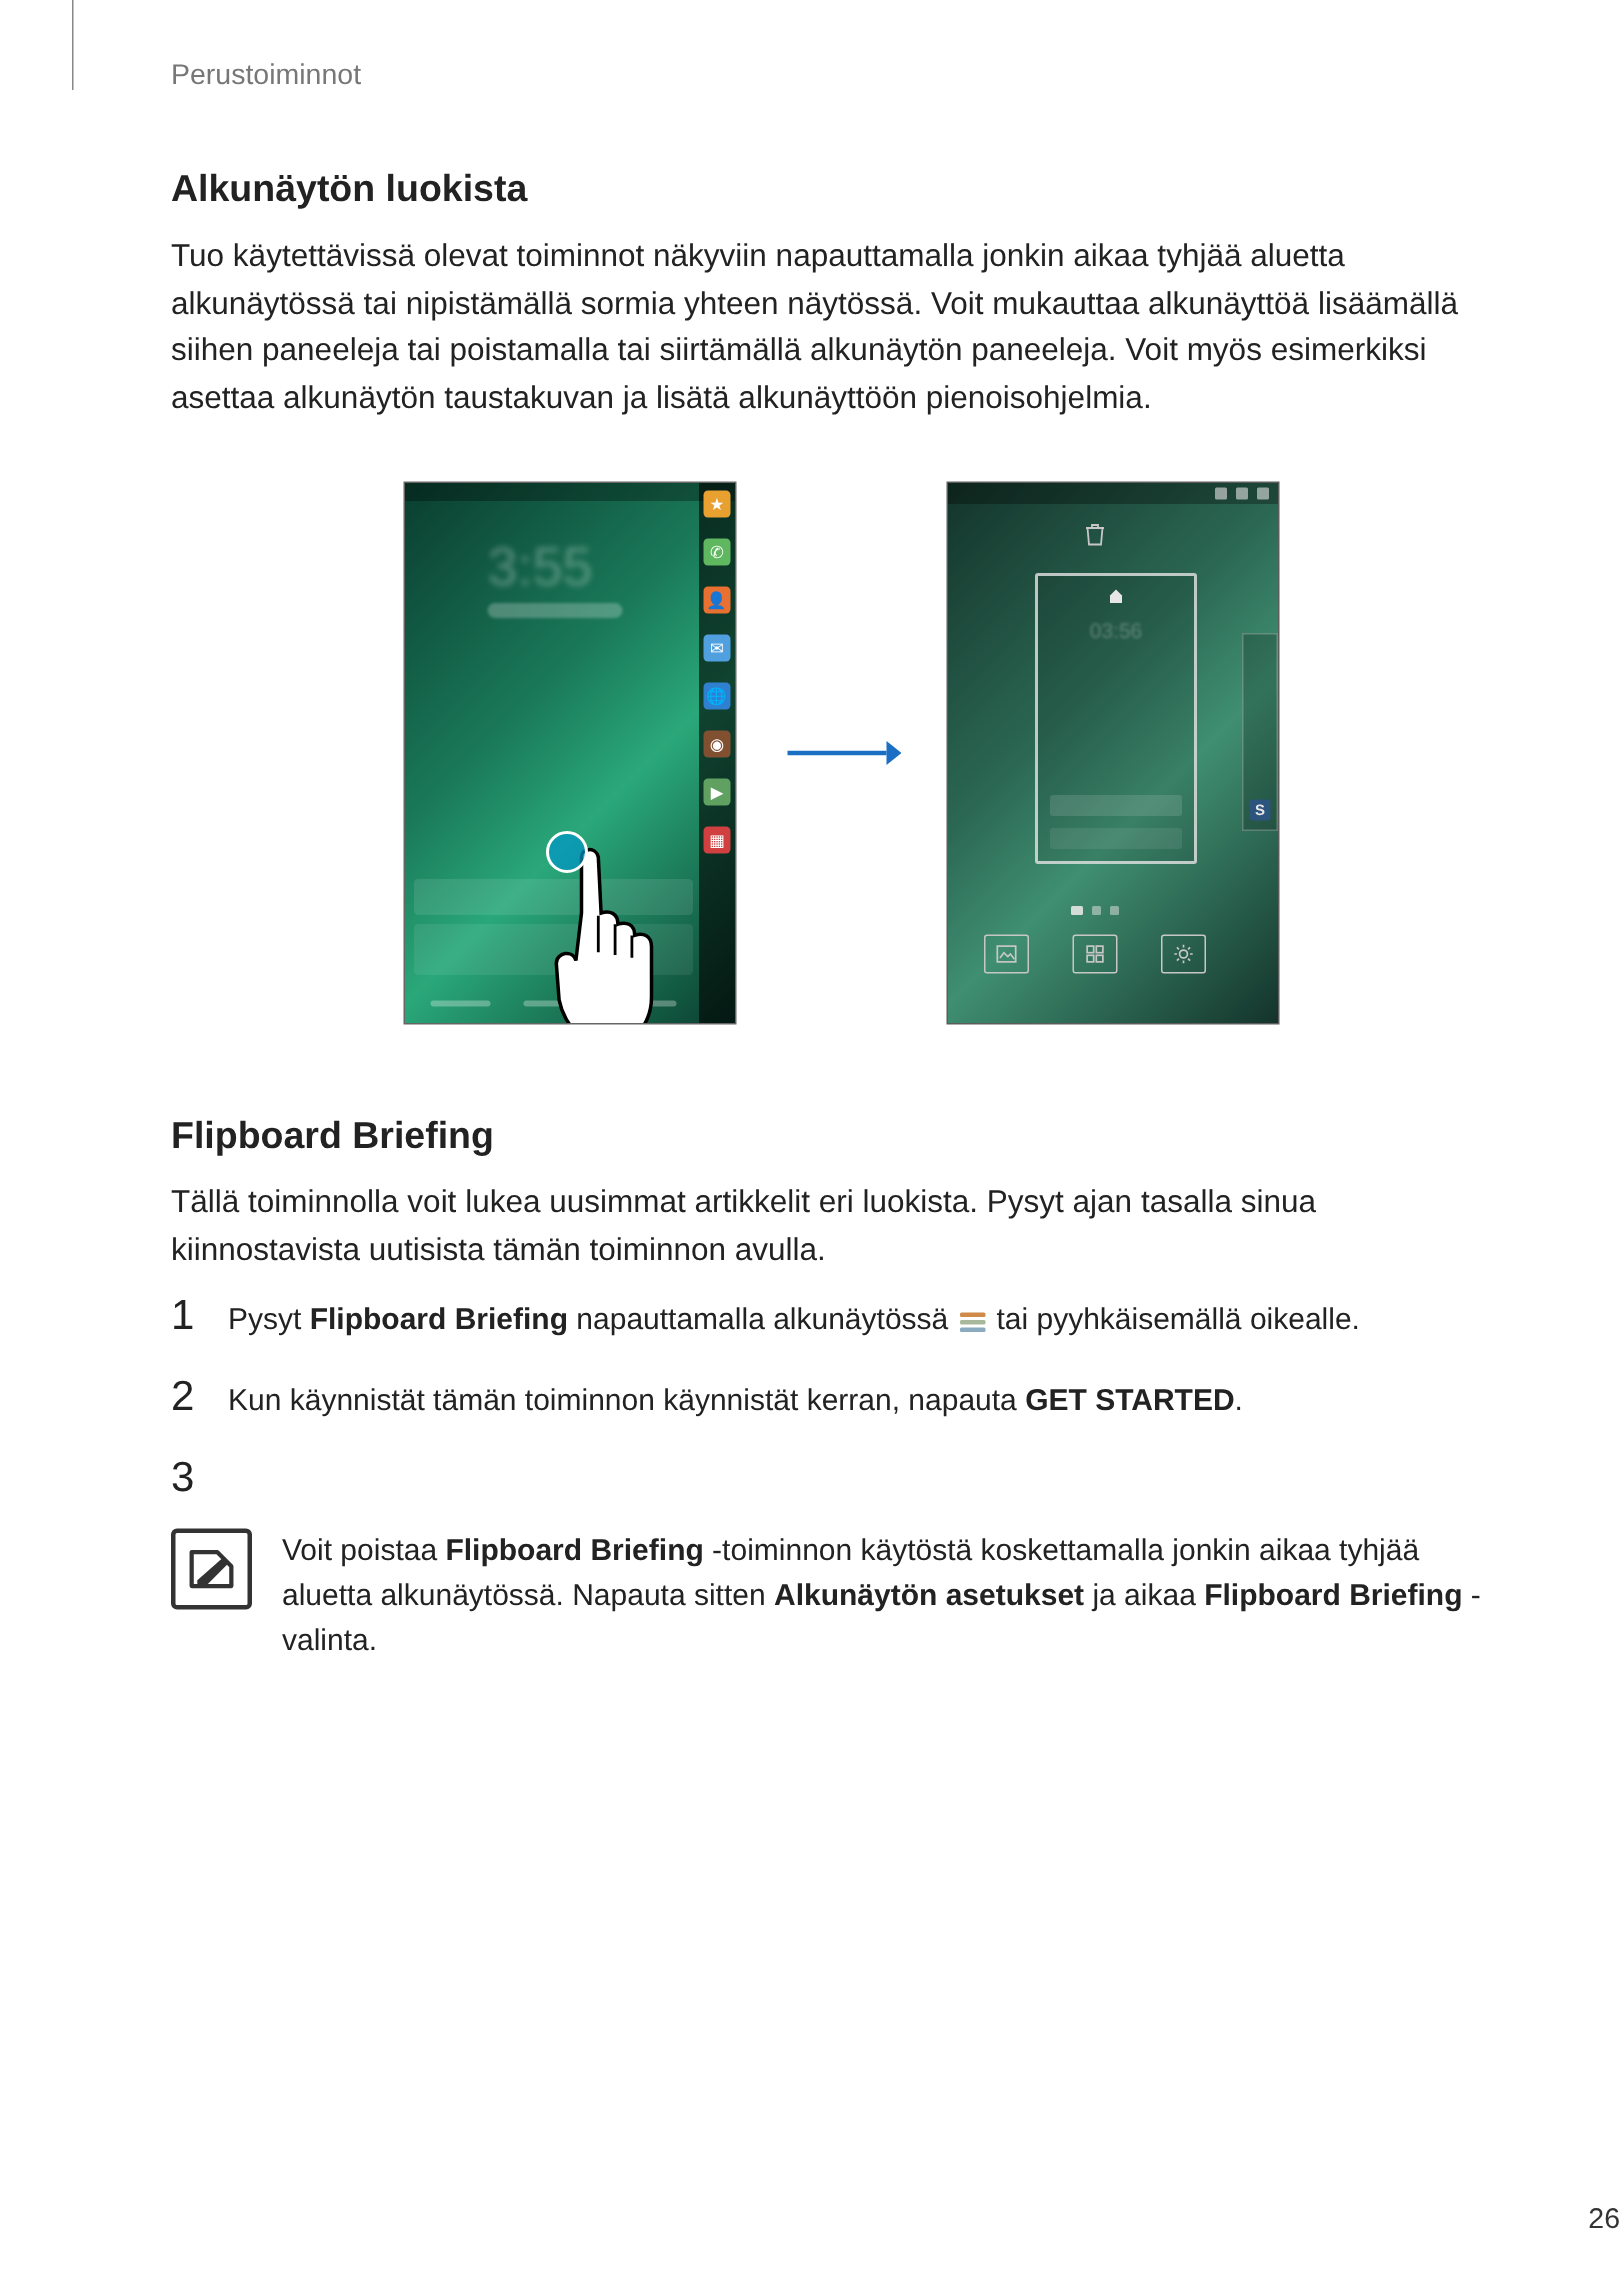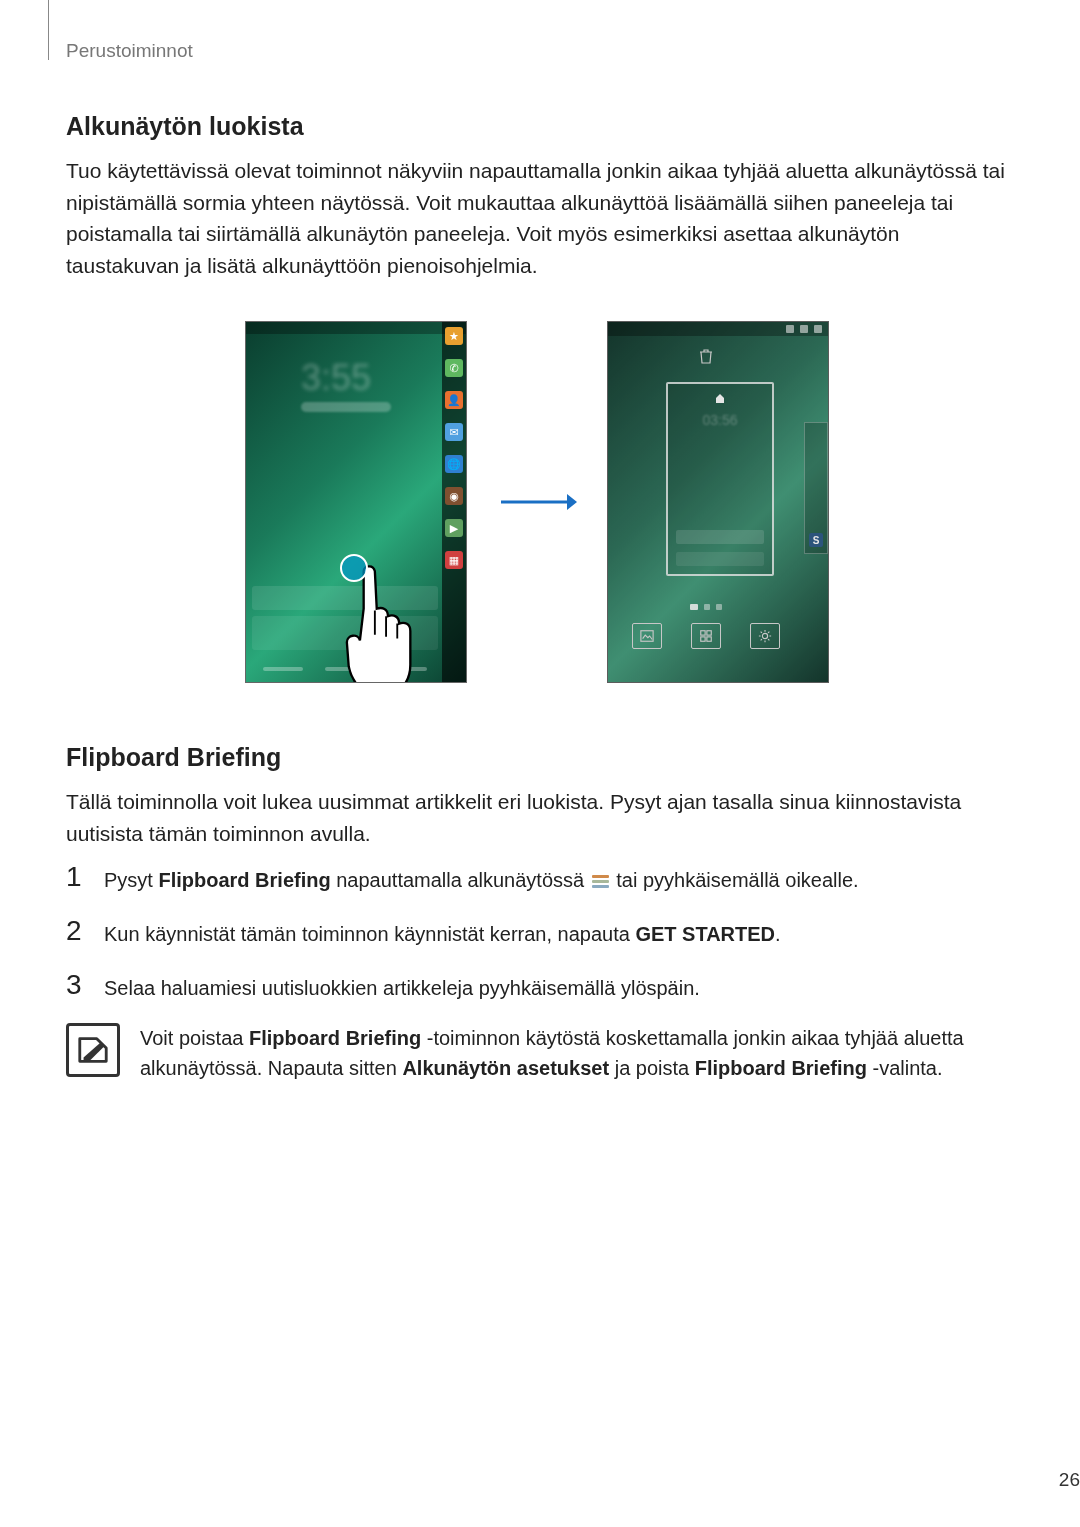"Perustoiminnot" .page { padding: 40px 72px 40px 66px -> 40px 72px 40px 114px }
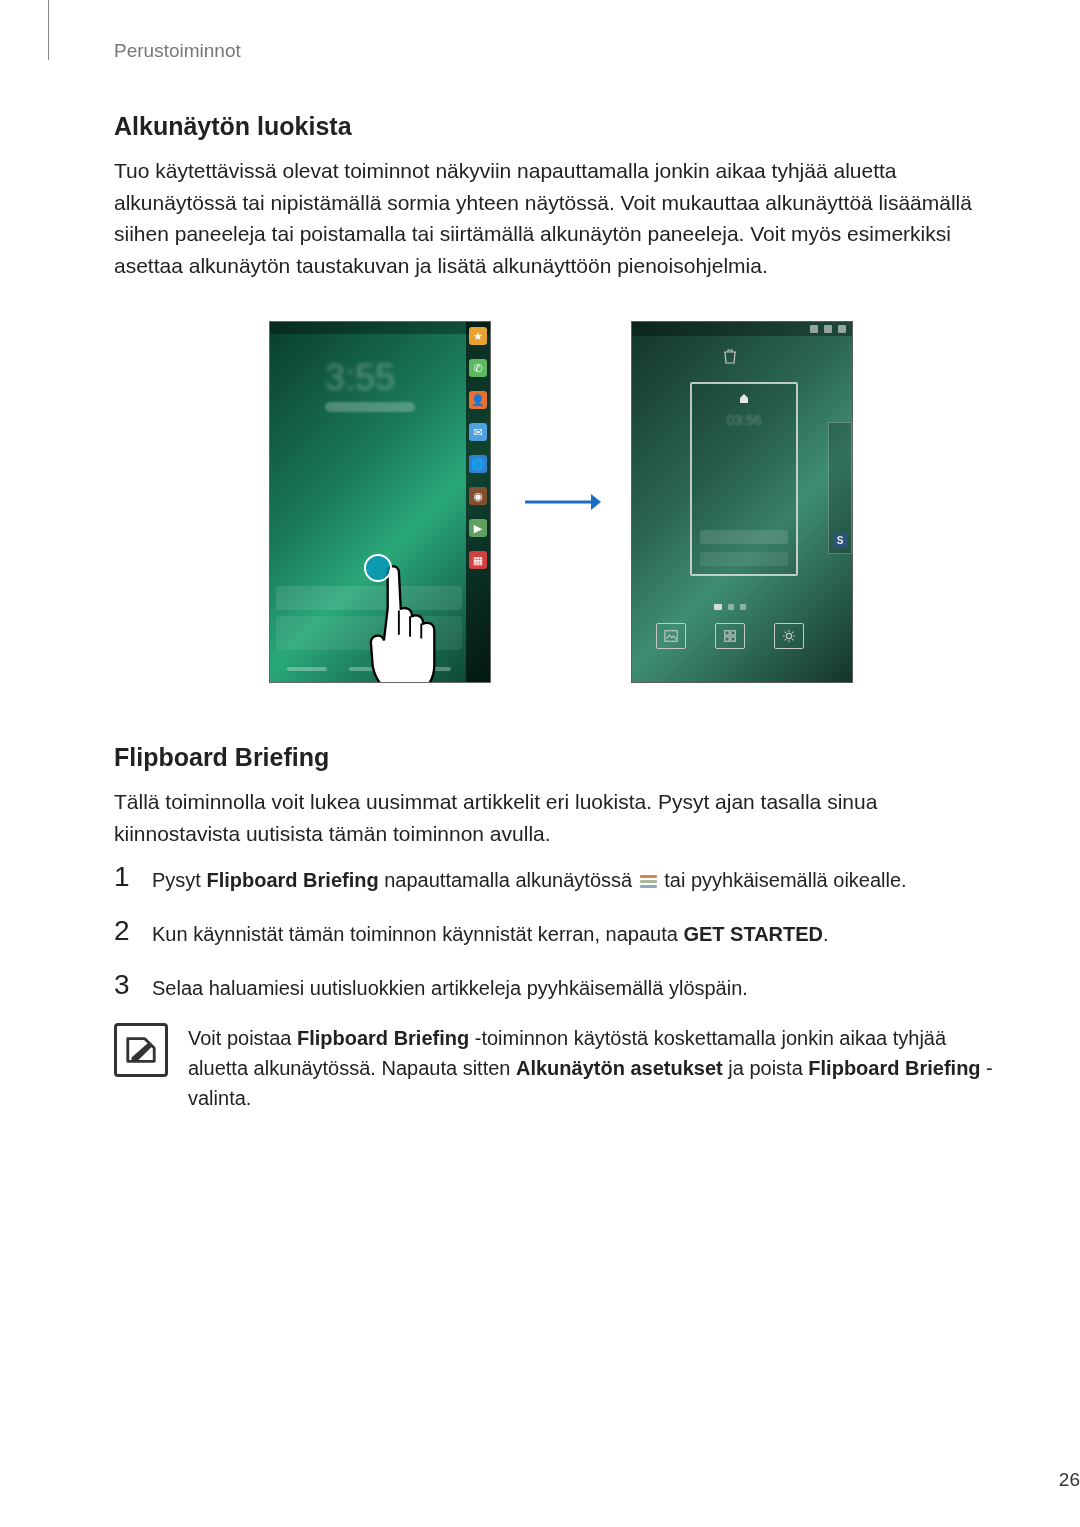"Selaa haluamiesi uutisluokkien" div.step-text { html: <div>Selaa haluamiesi uutisluokkien artikkeleja pyyhkäisemällä ylöspäin.</div> -> none }
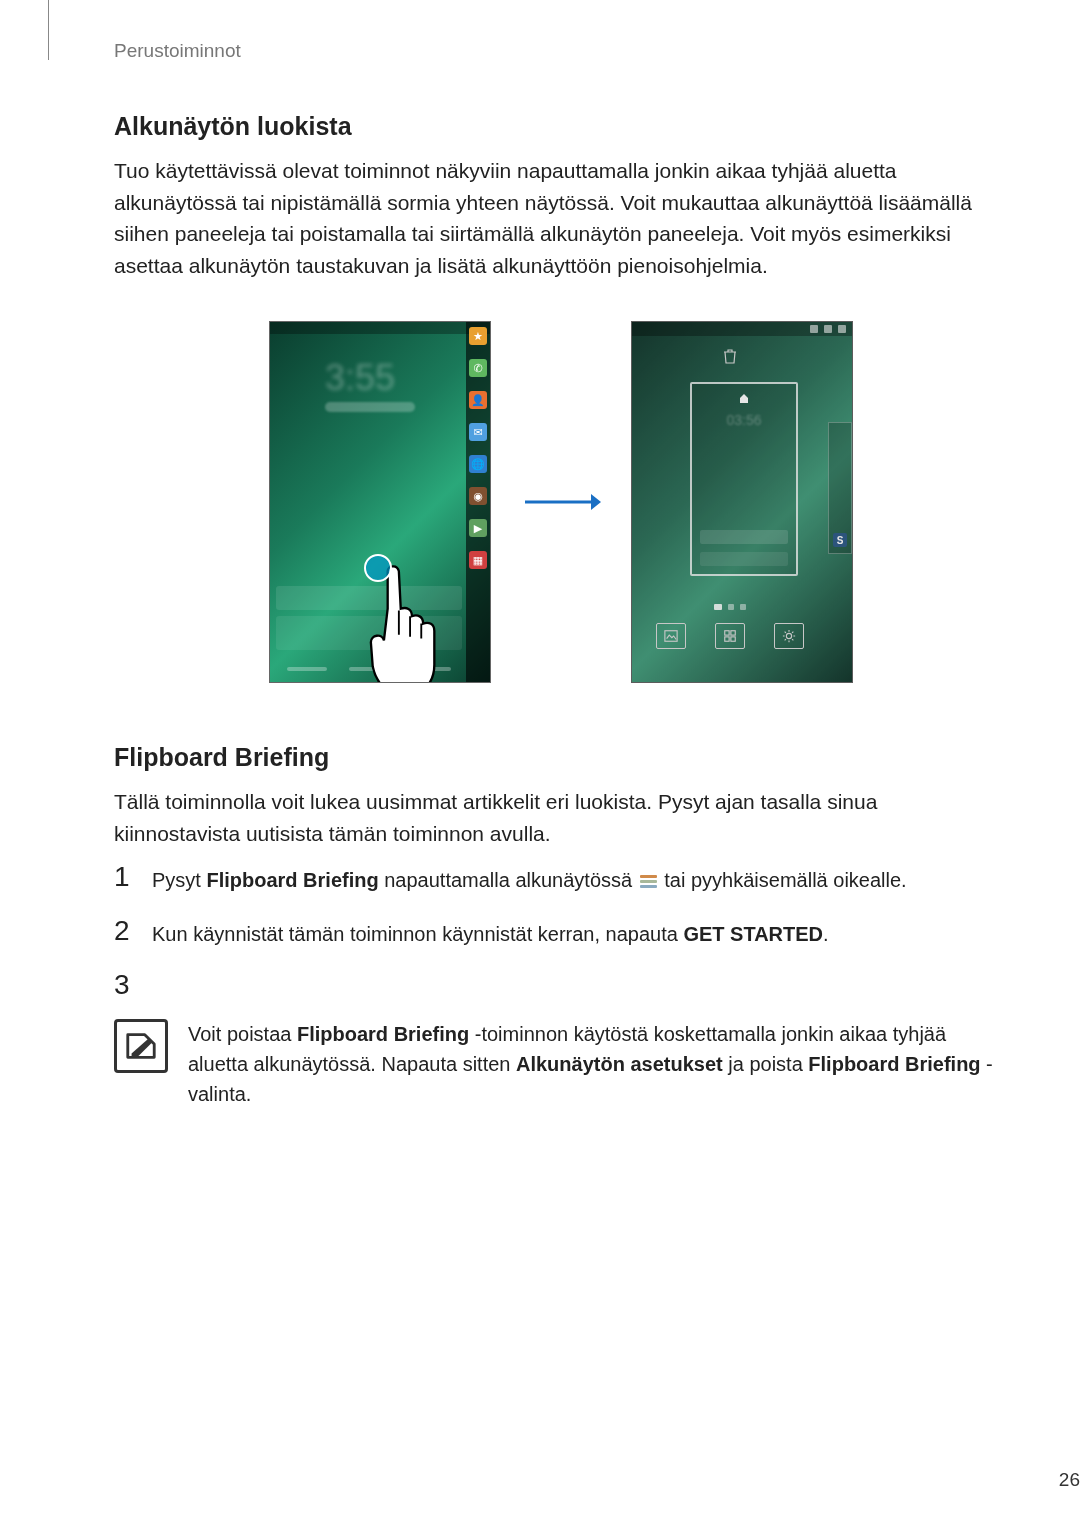"ja poista" span { text: poista -> aikaa }
